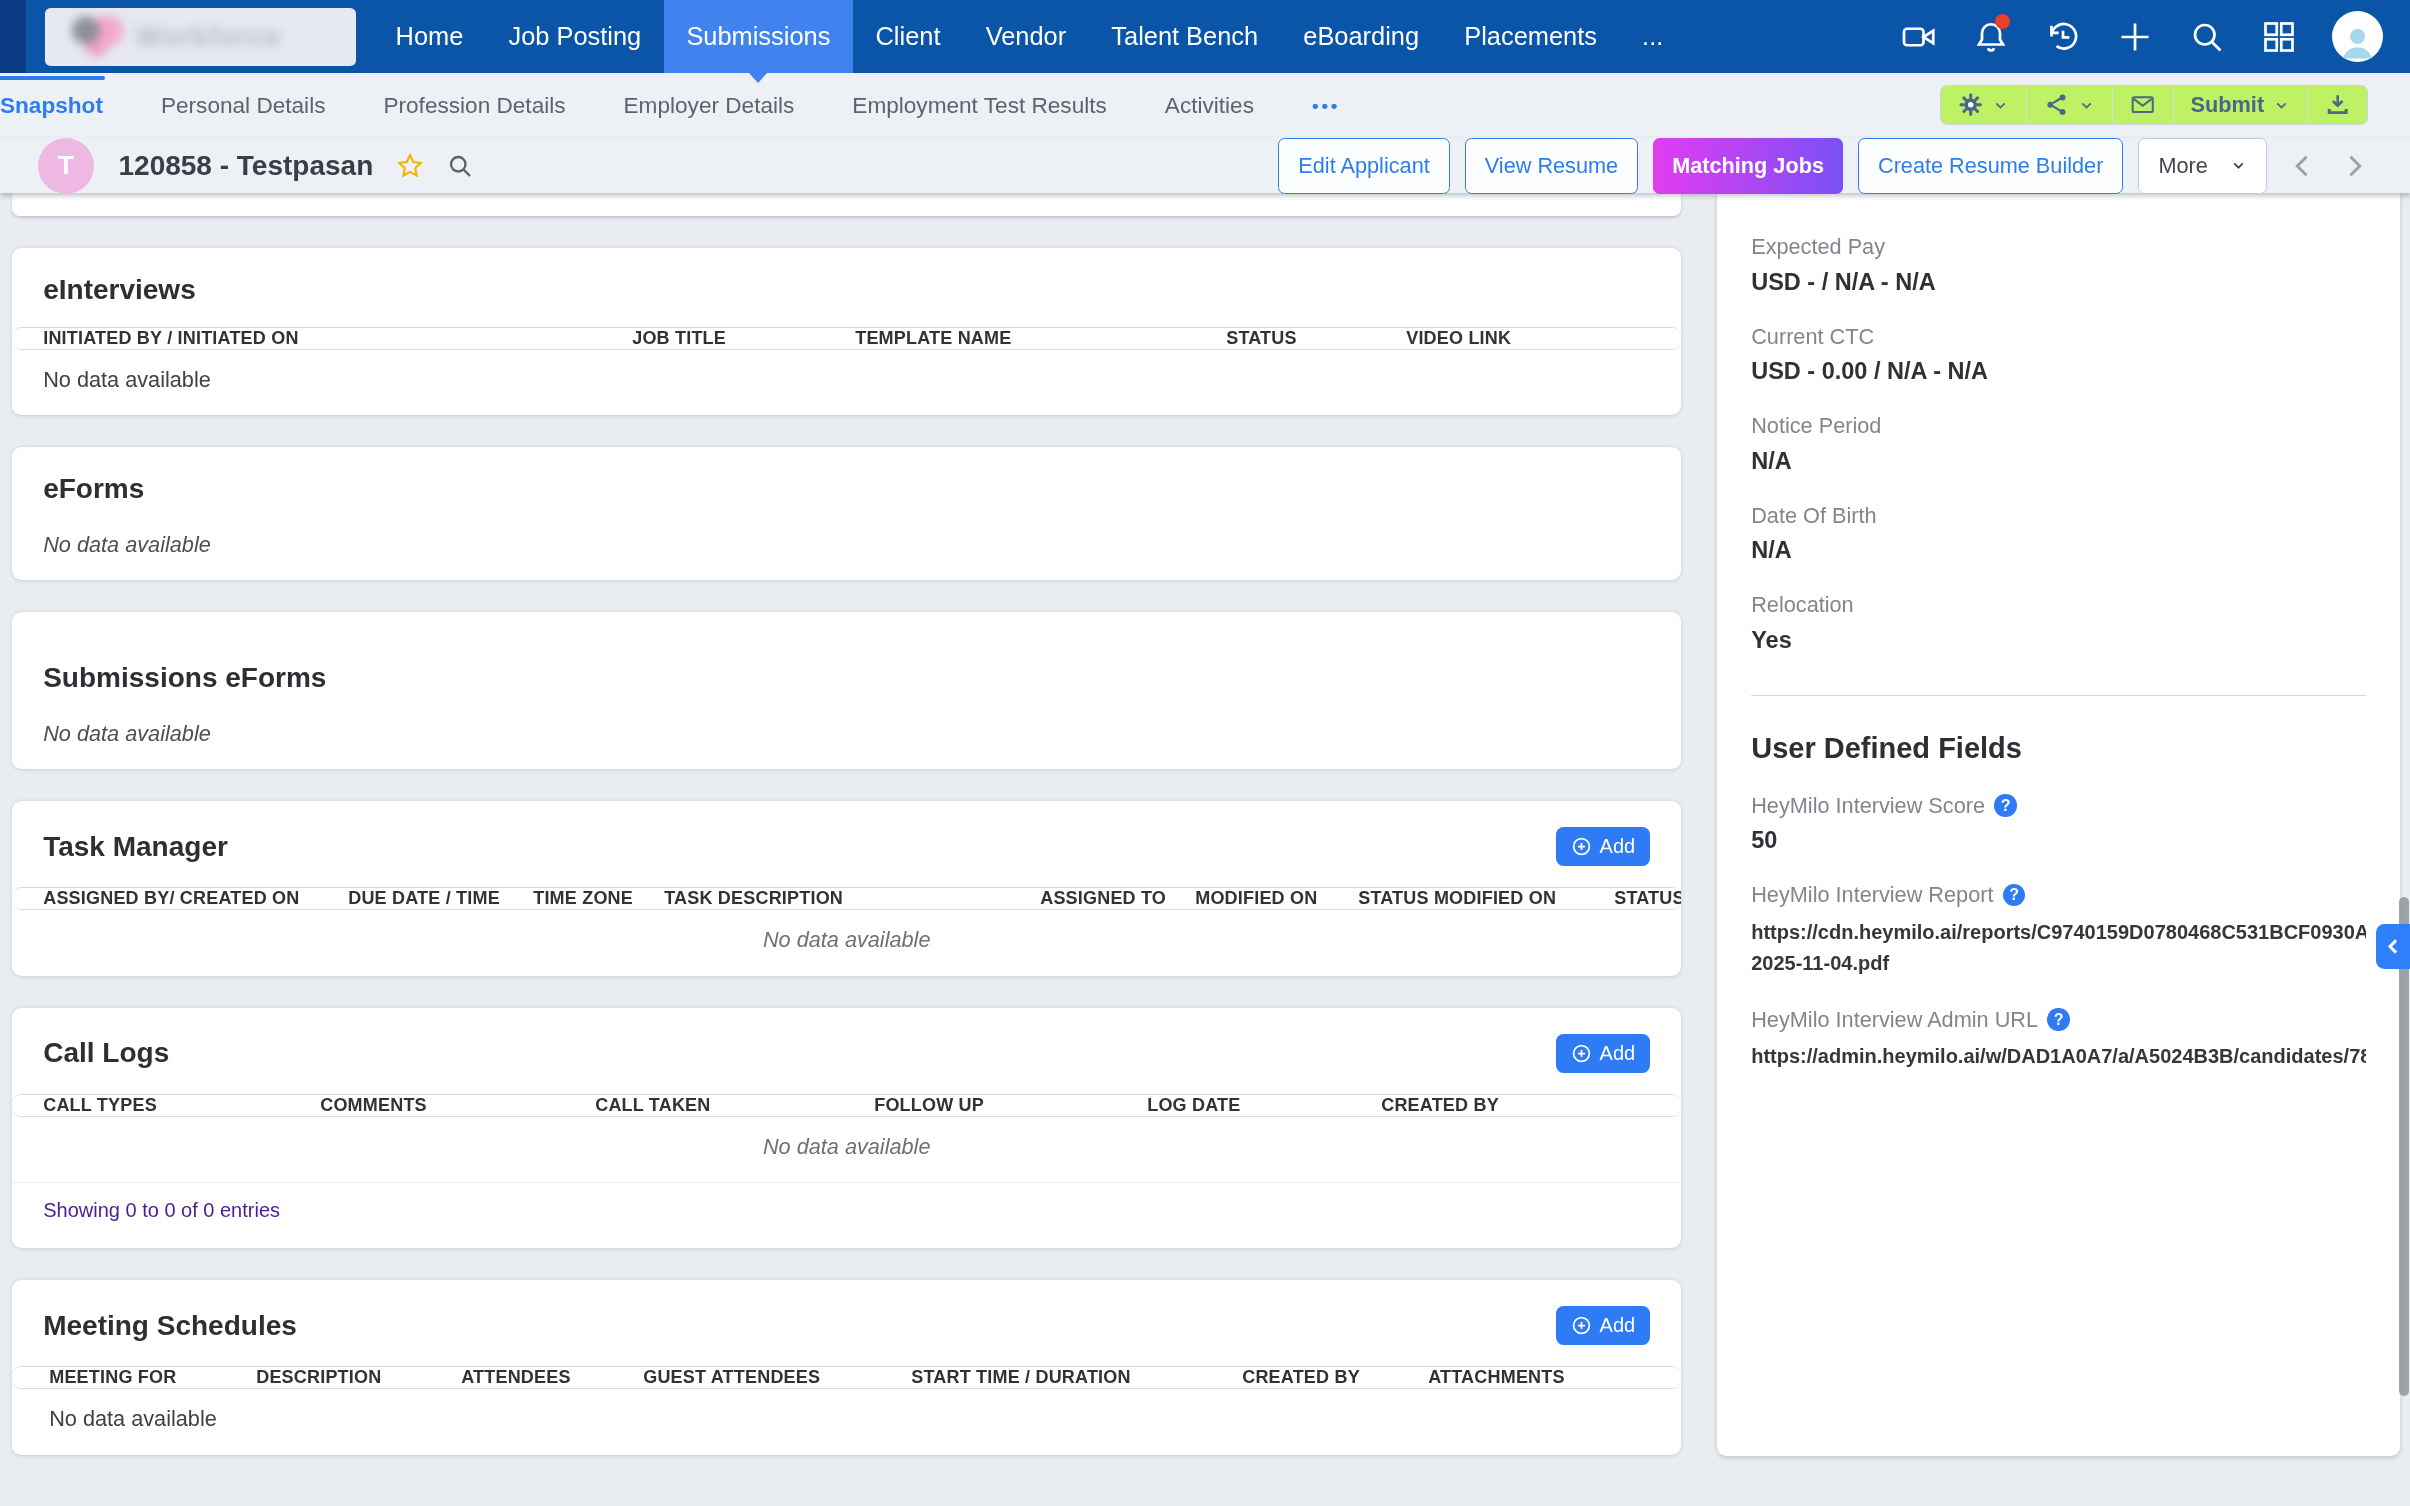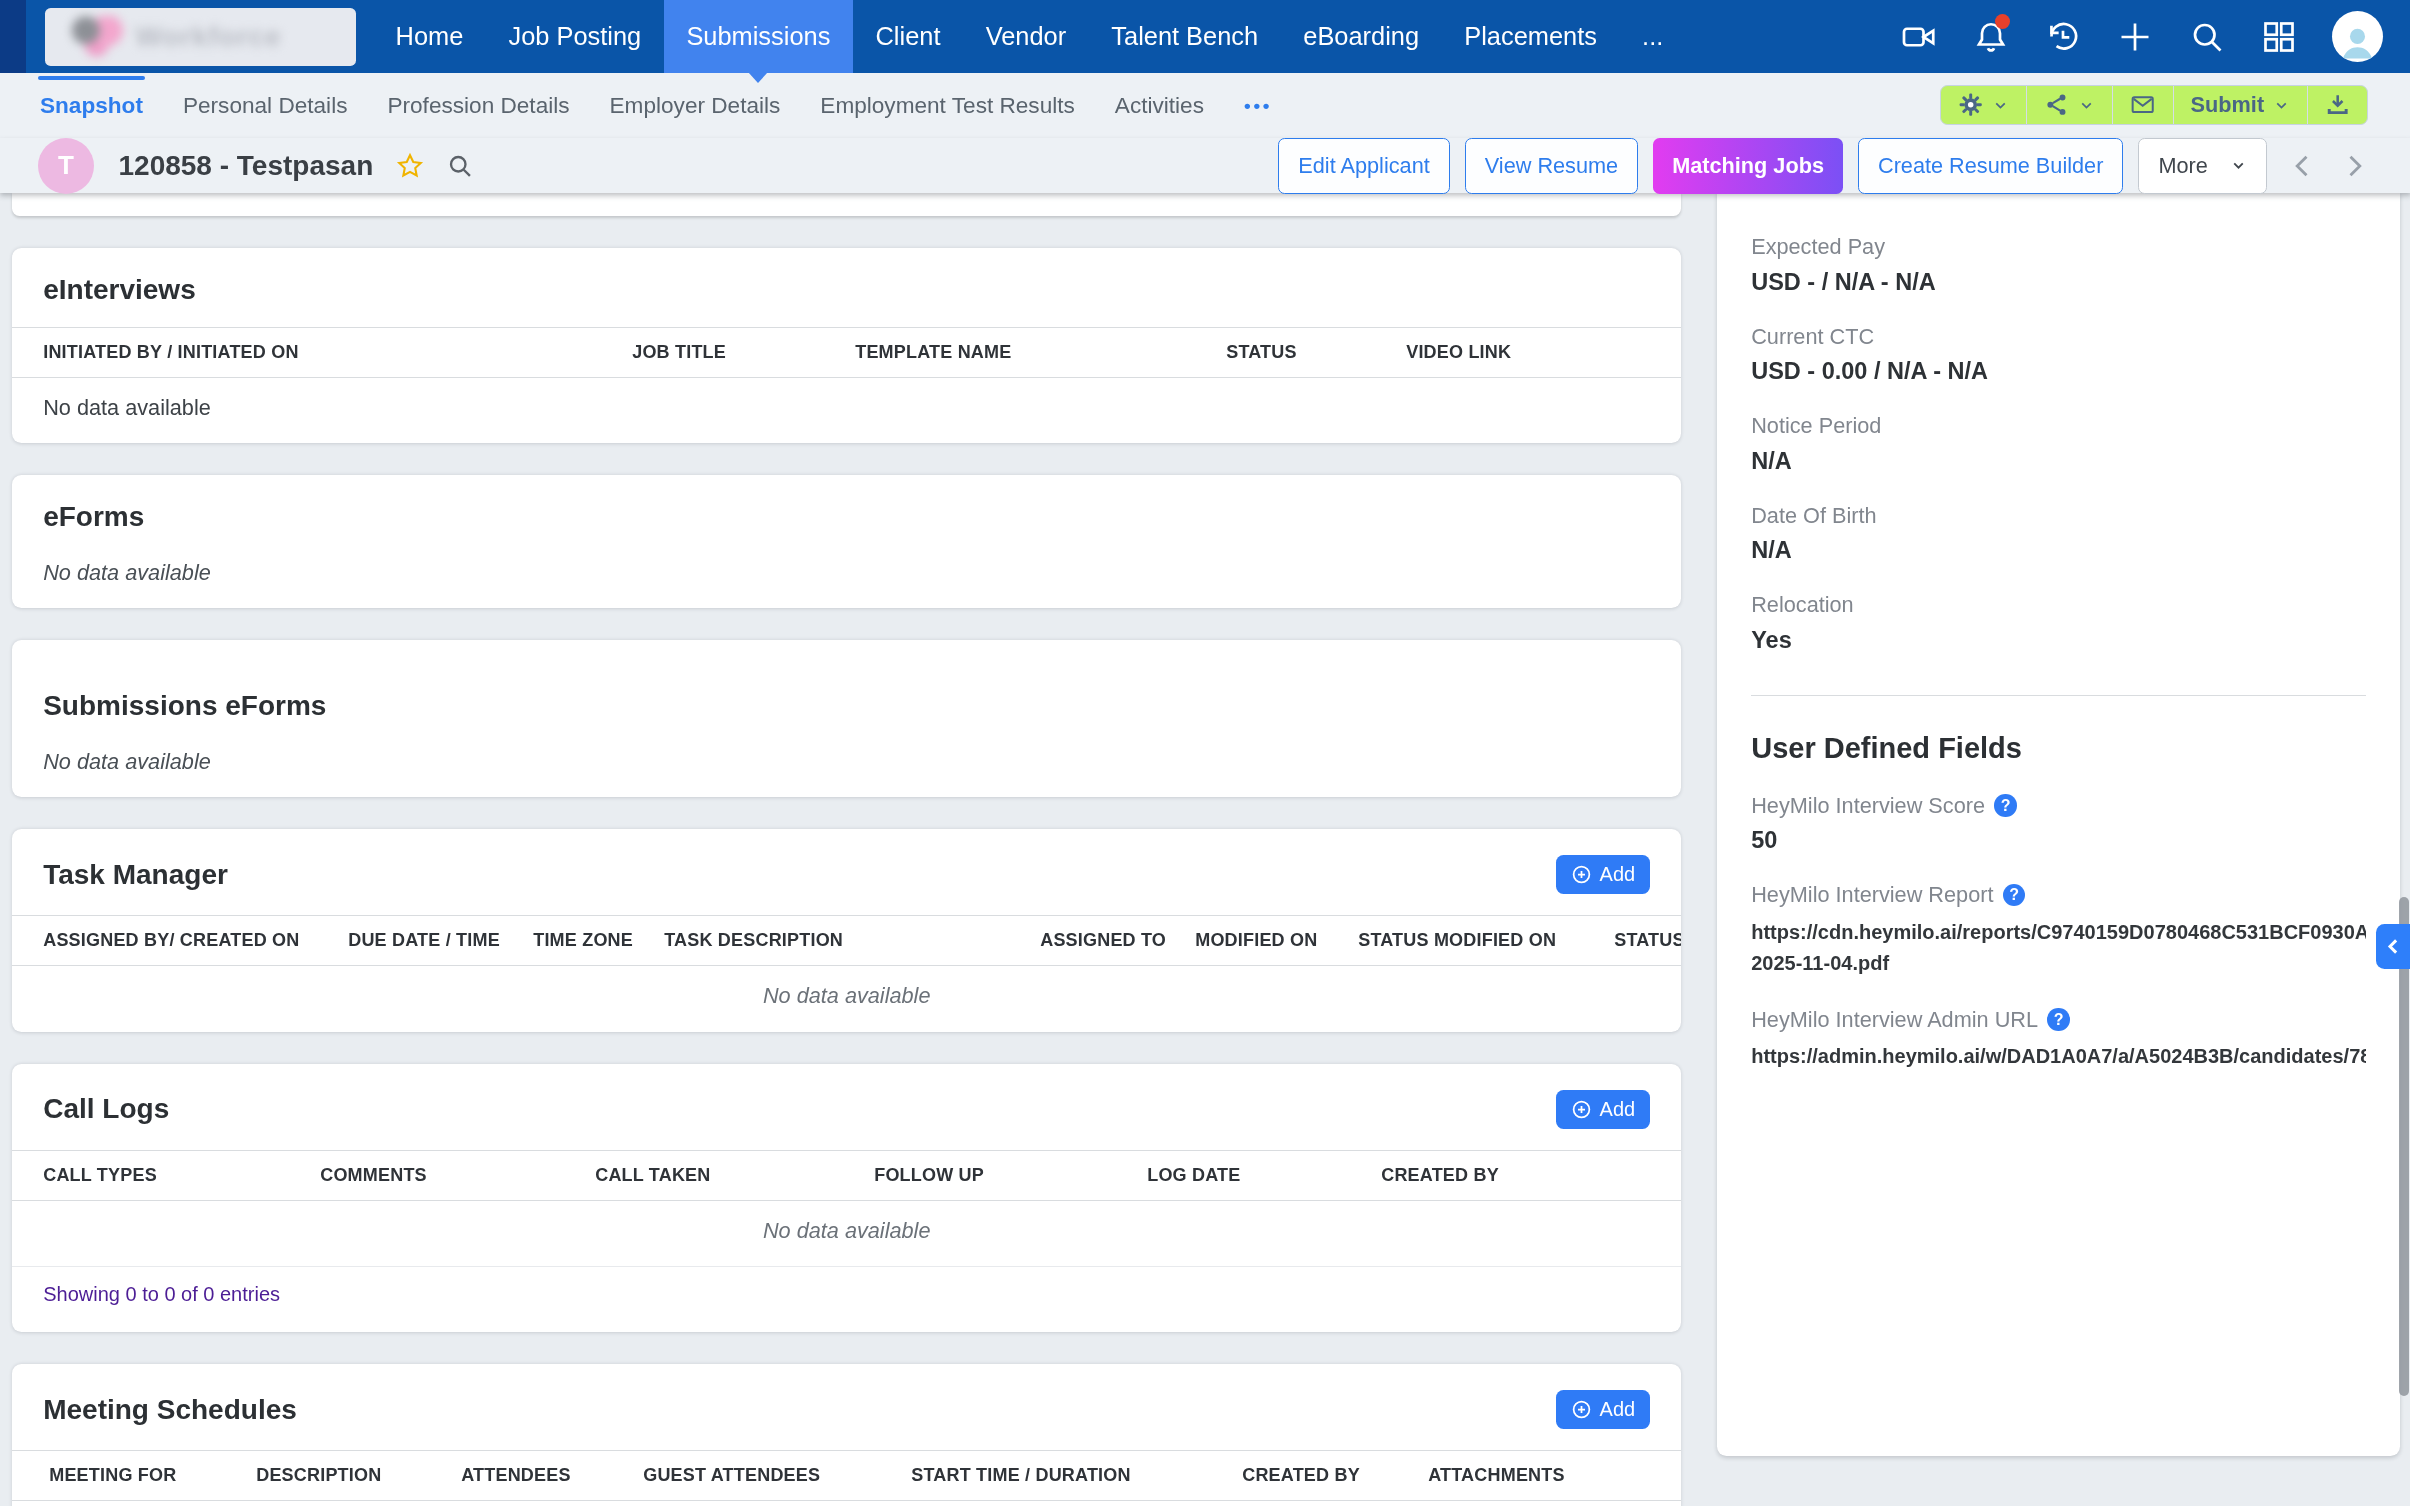"Snapshot" .tabs { gap: 40px -> 58px; margin-left: 40px -> none }
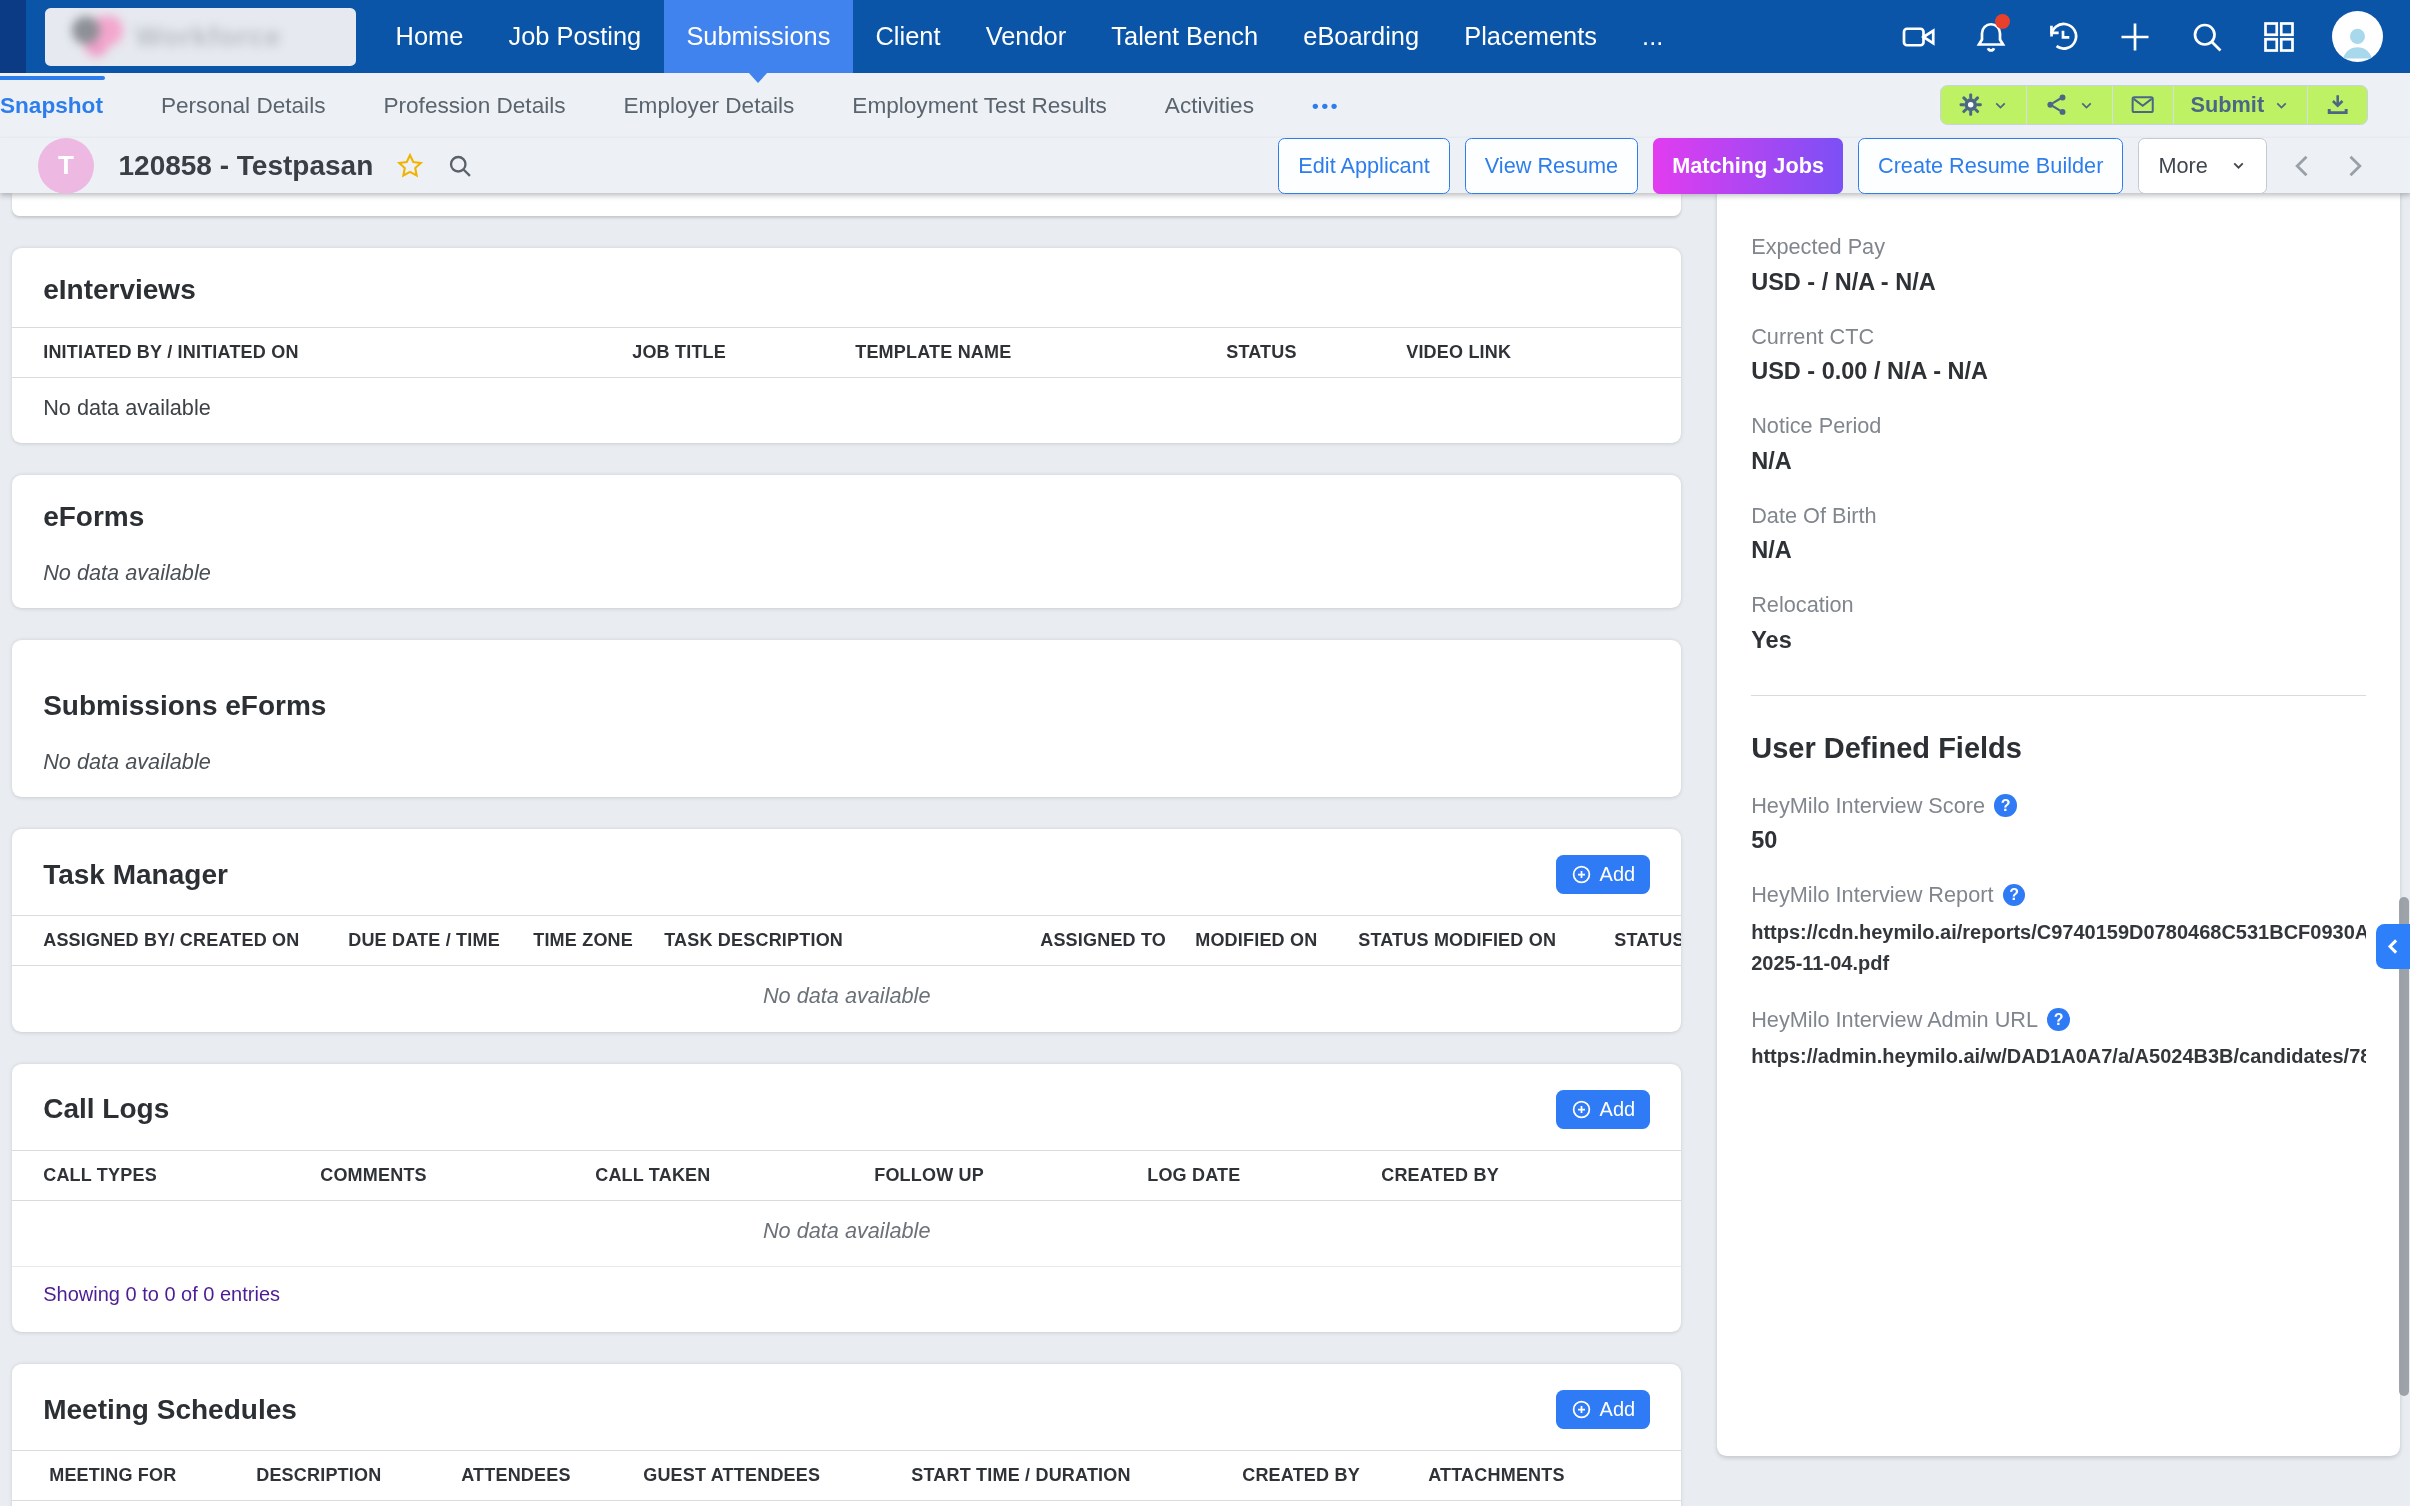"INITIATED BY / INITIATED ON" .thead { border-radius: none -> 9px; padding: 14px 0 -> 0 0 }
